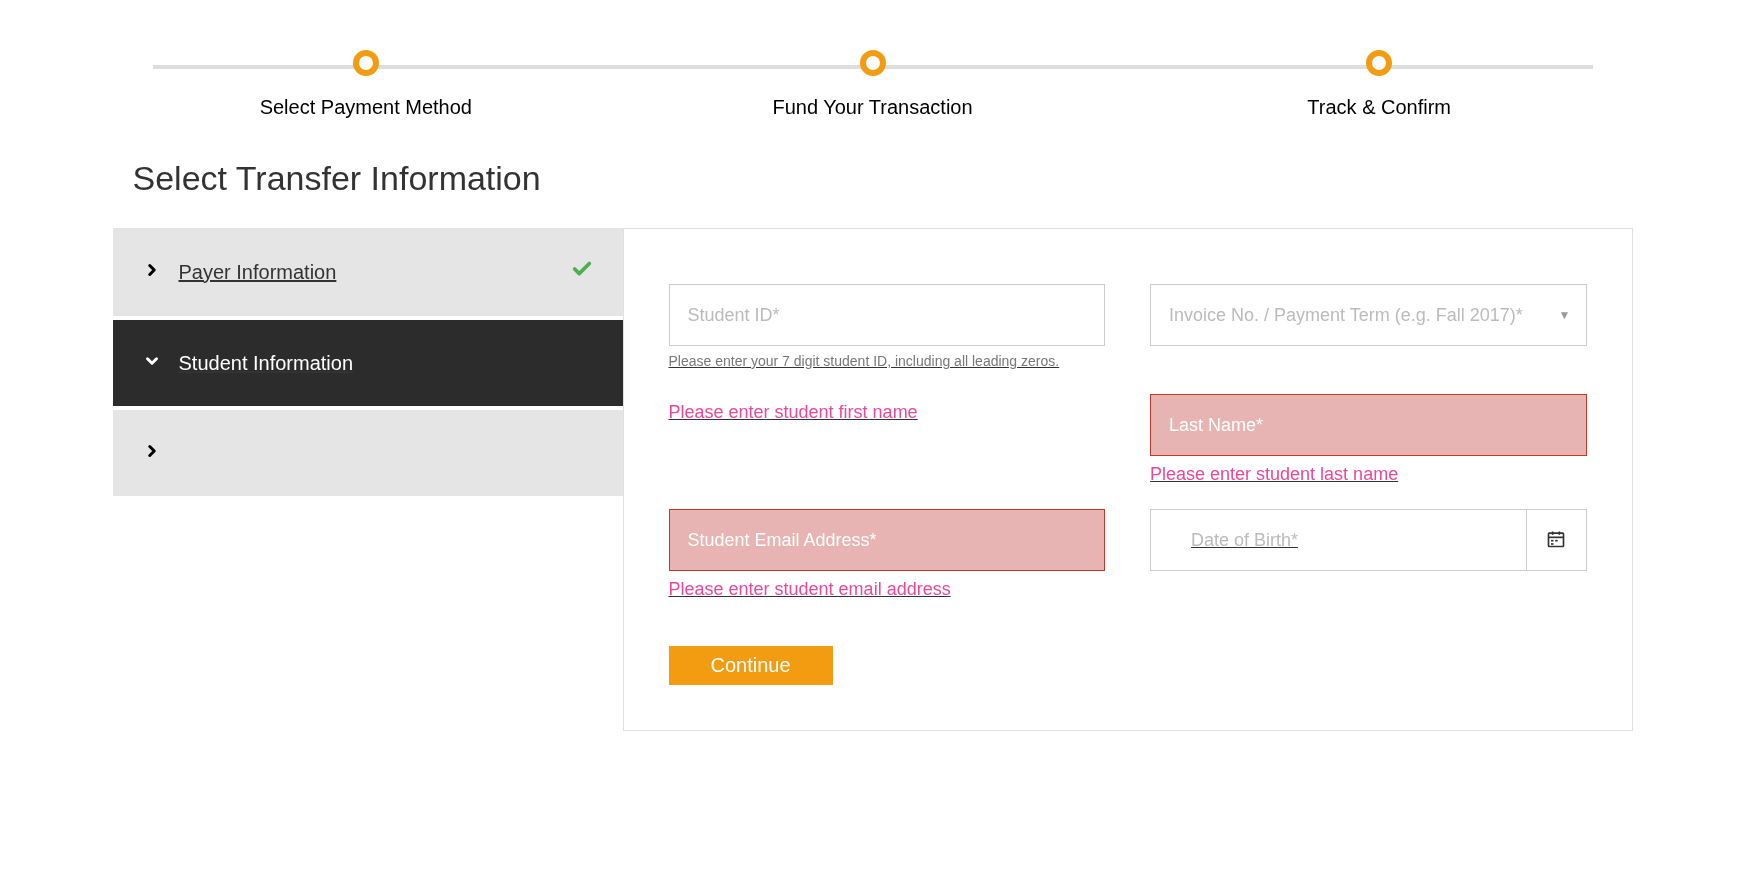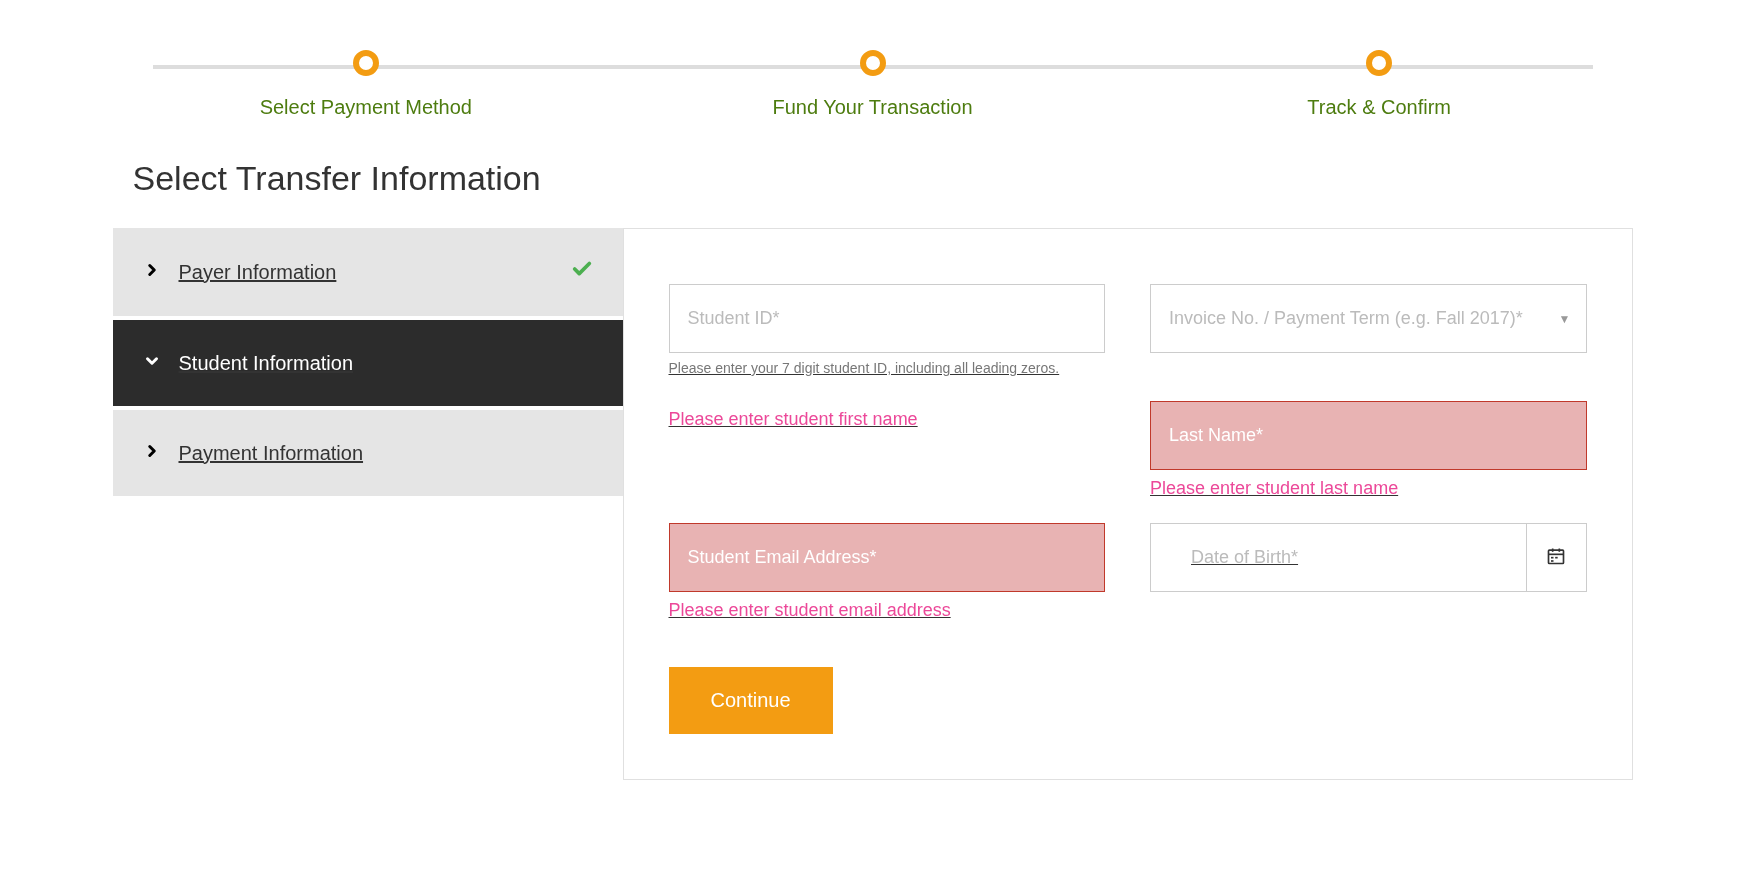"Select Payment Method" .step-label { color: #4d7c0f -> #000000 }
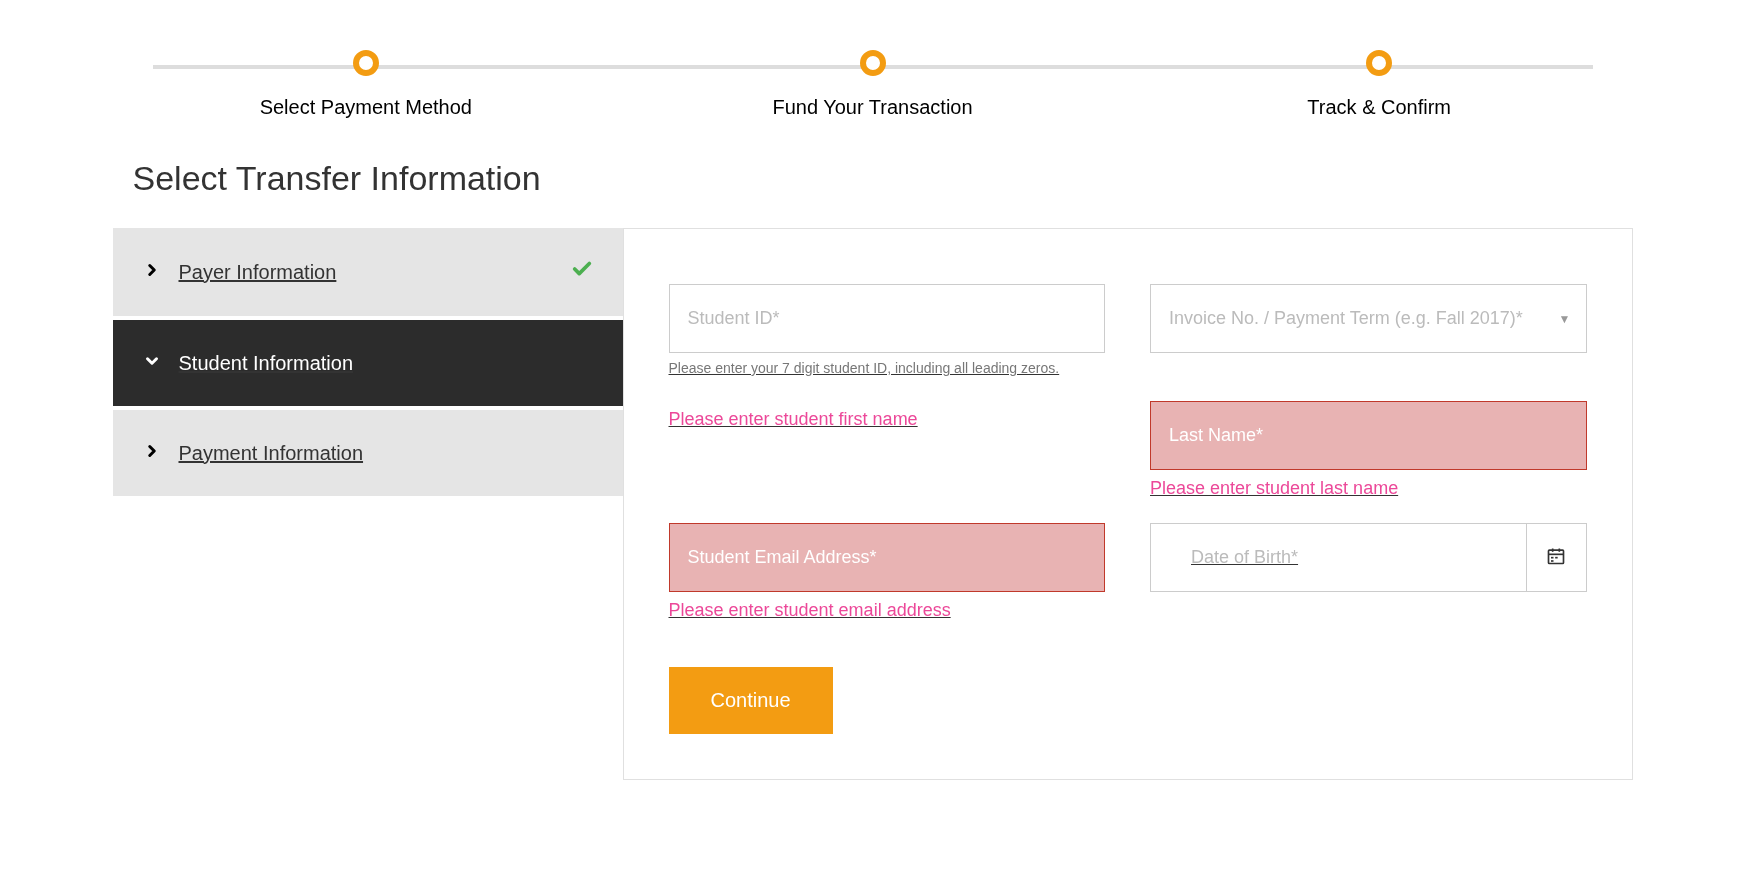"Student ID*" .input { height: 69px -> 62px }
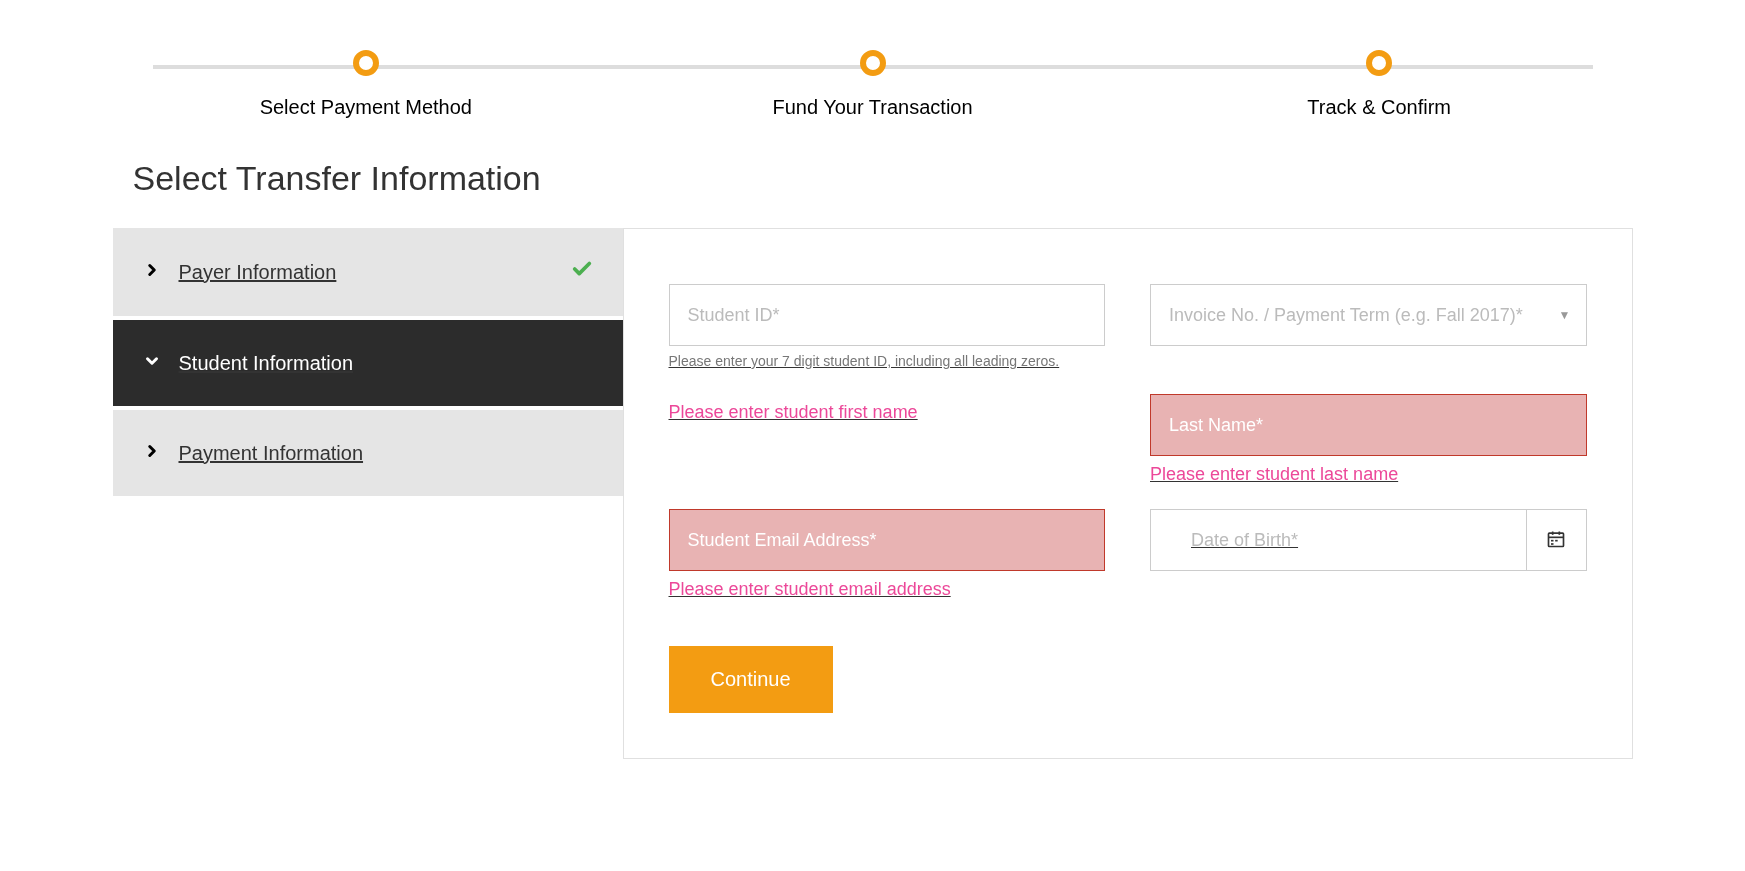"Payment Information" span.label { html: <span>Payment Information</span> -> none }
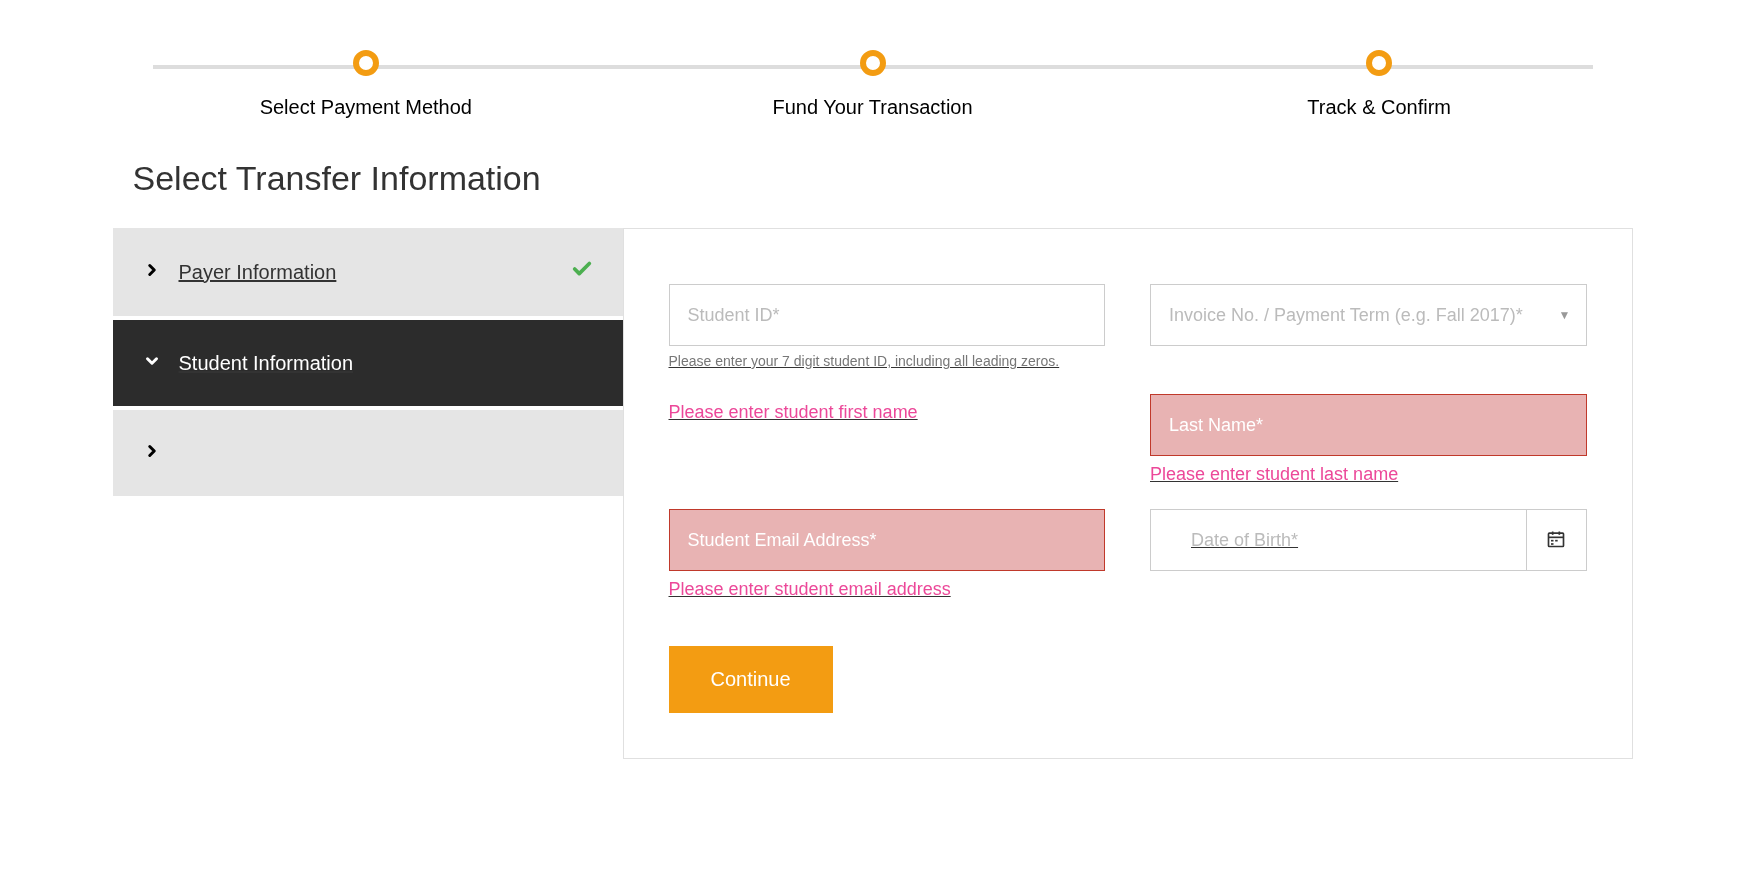"Continue" .continue-btn { padding: 22px 42px -> 8px 42px }
